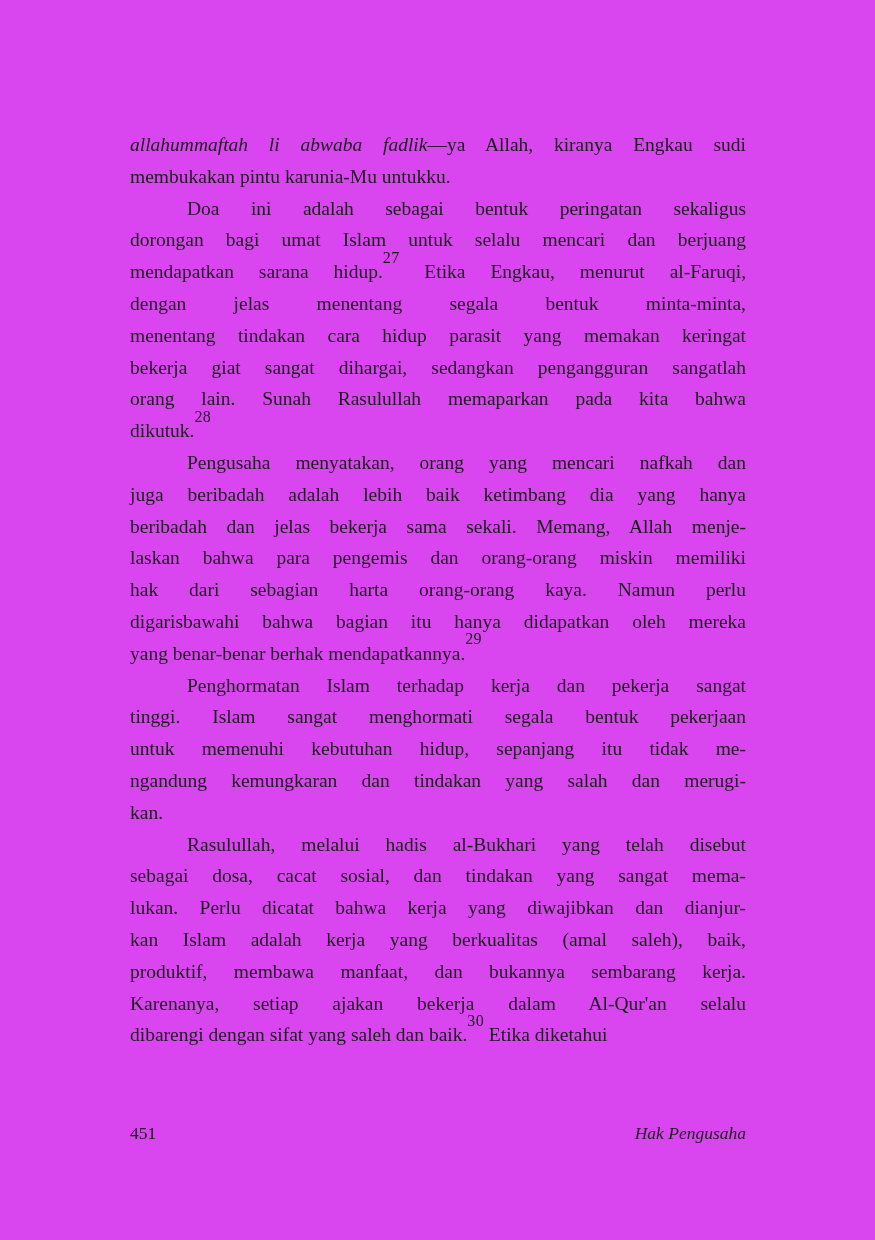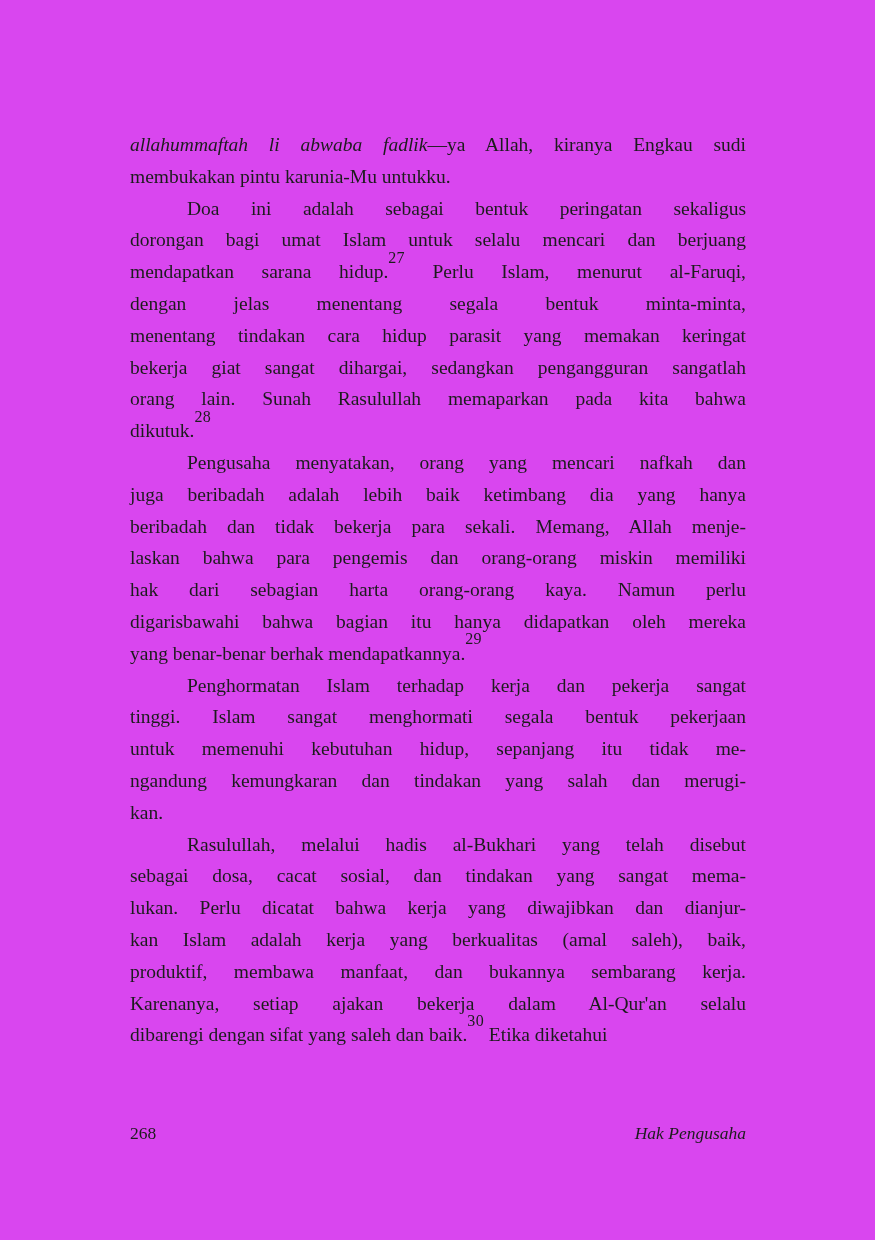"Perlu Islam, menurut al-Faruqi," span { text: Perlu Islam -> Etika Engkau }
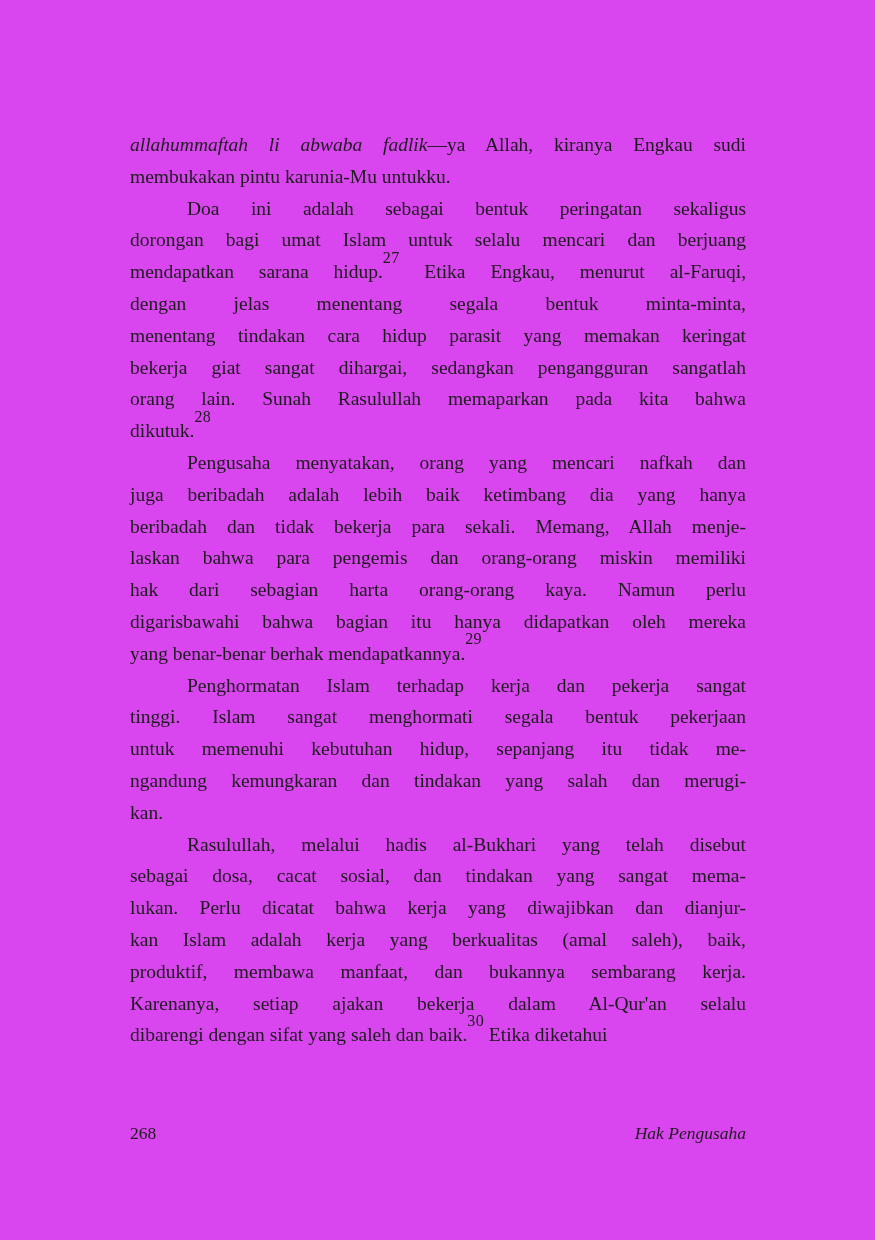"beribadah dan tidak bekerja para" span { text: tidak bekerja para -> jelas bekerja sama }
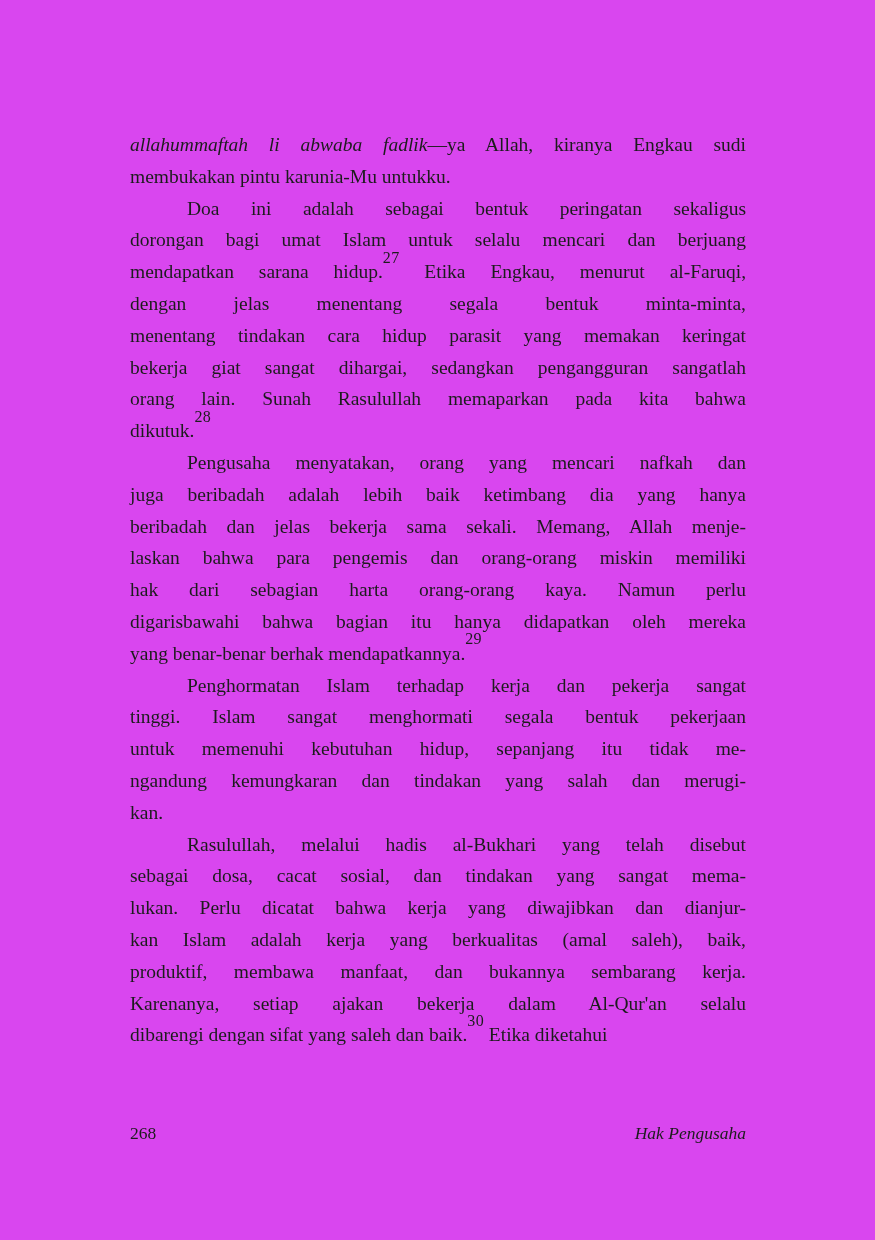"268" span { text: 268 -> 451 }
